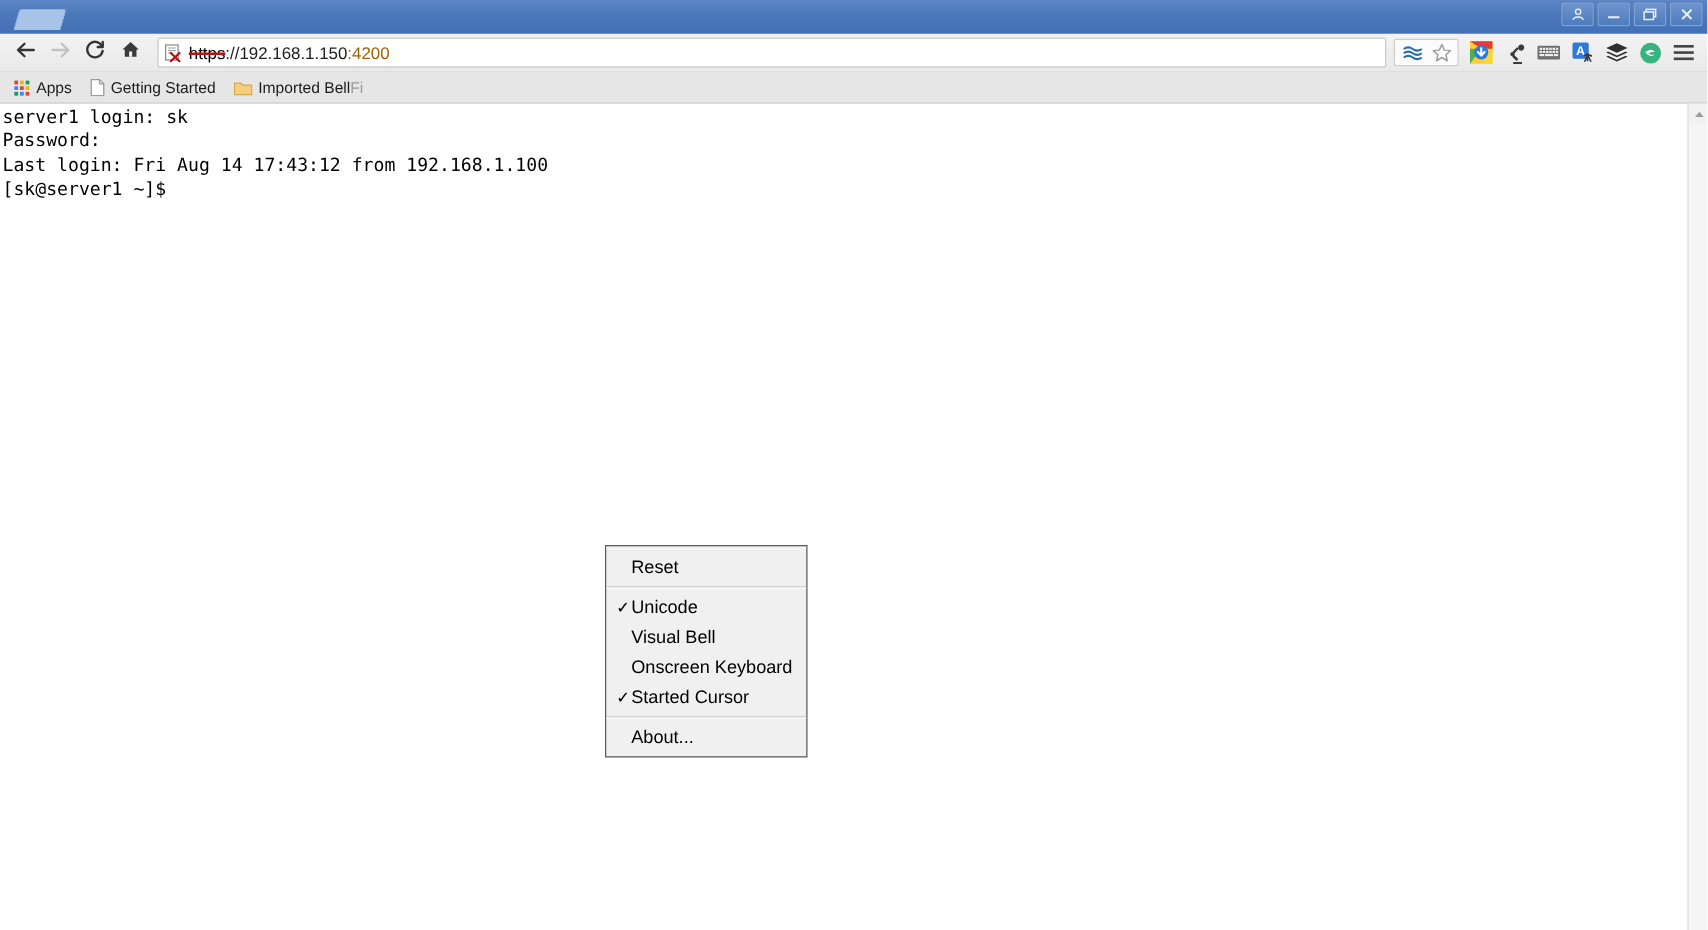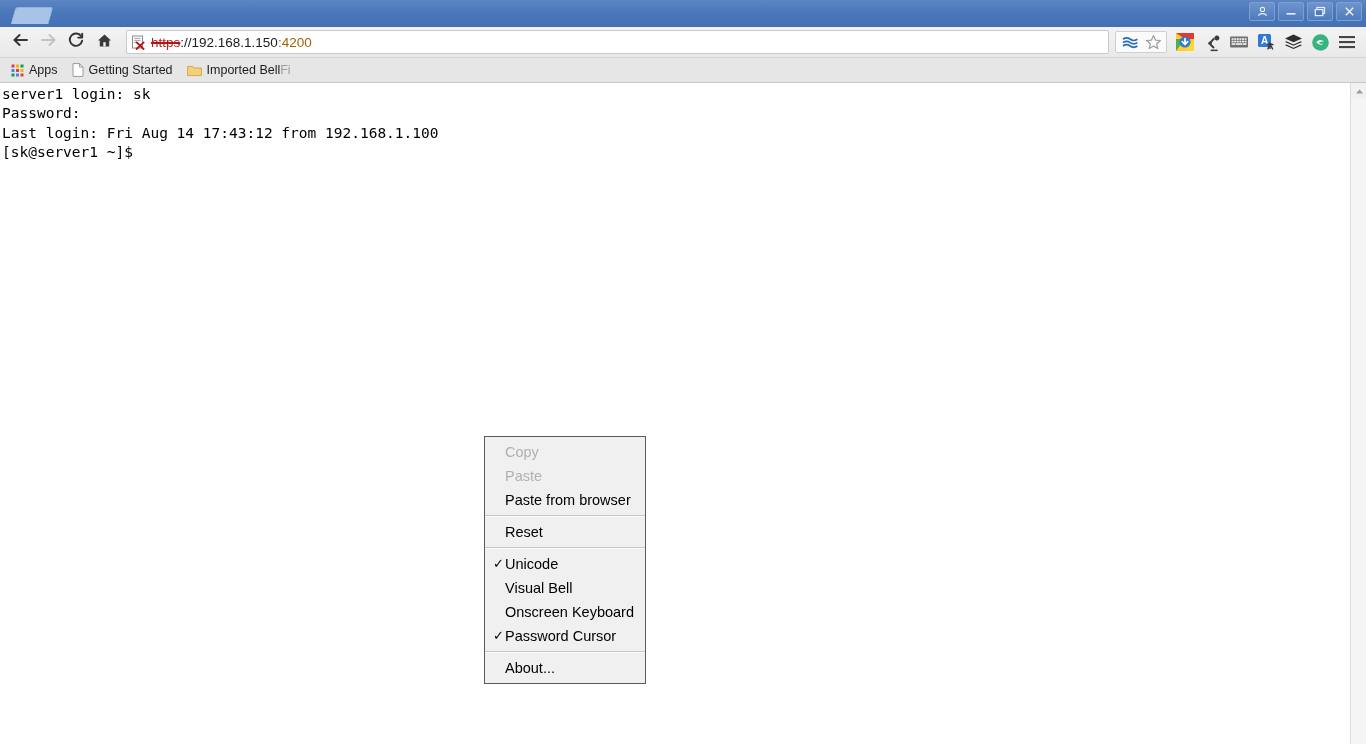"https" .url-scheme { color: #b91c1c -> #000000 }
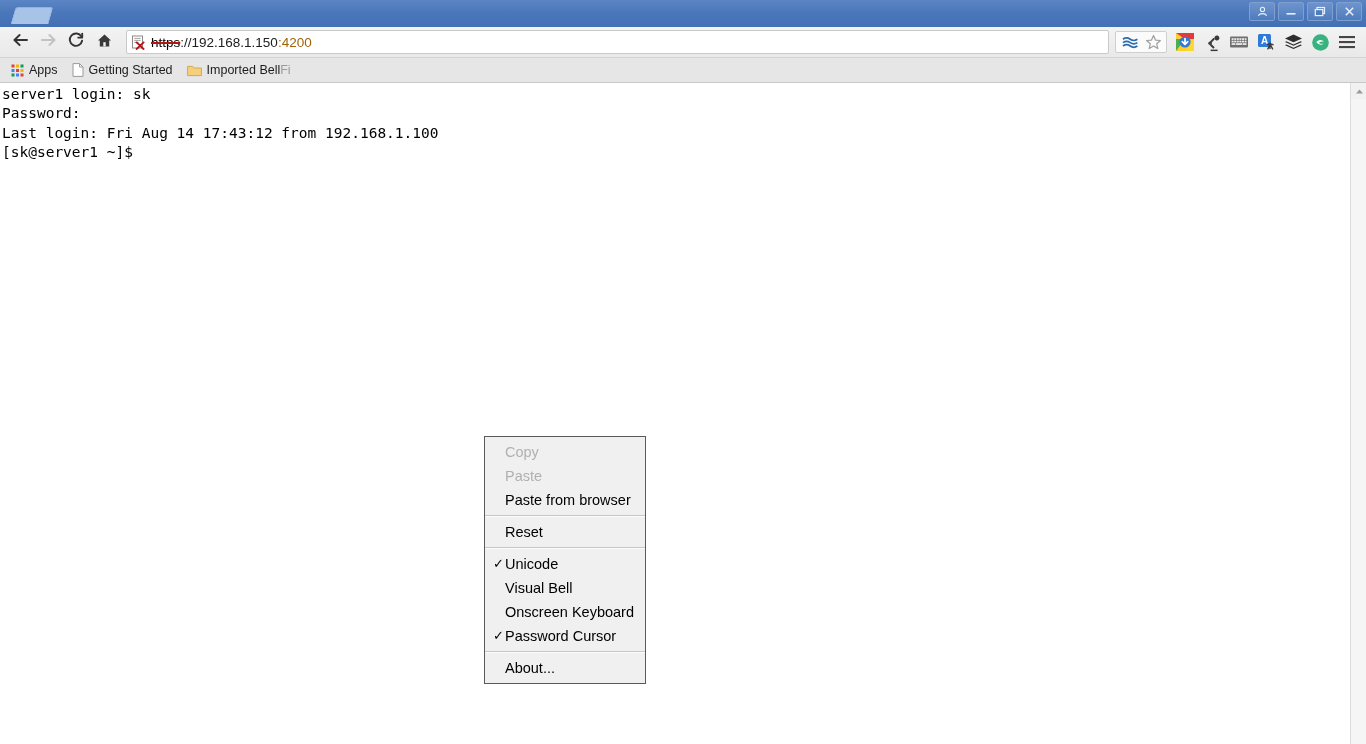"Copy" div.ctx-group { html: <div> <div> <span></span> <span>Copy</span> </div> <div> <span></span> <span>Paste</span> </div> <div> <span></span> <span>Paste from browser</span> </div> </div> -> none }
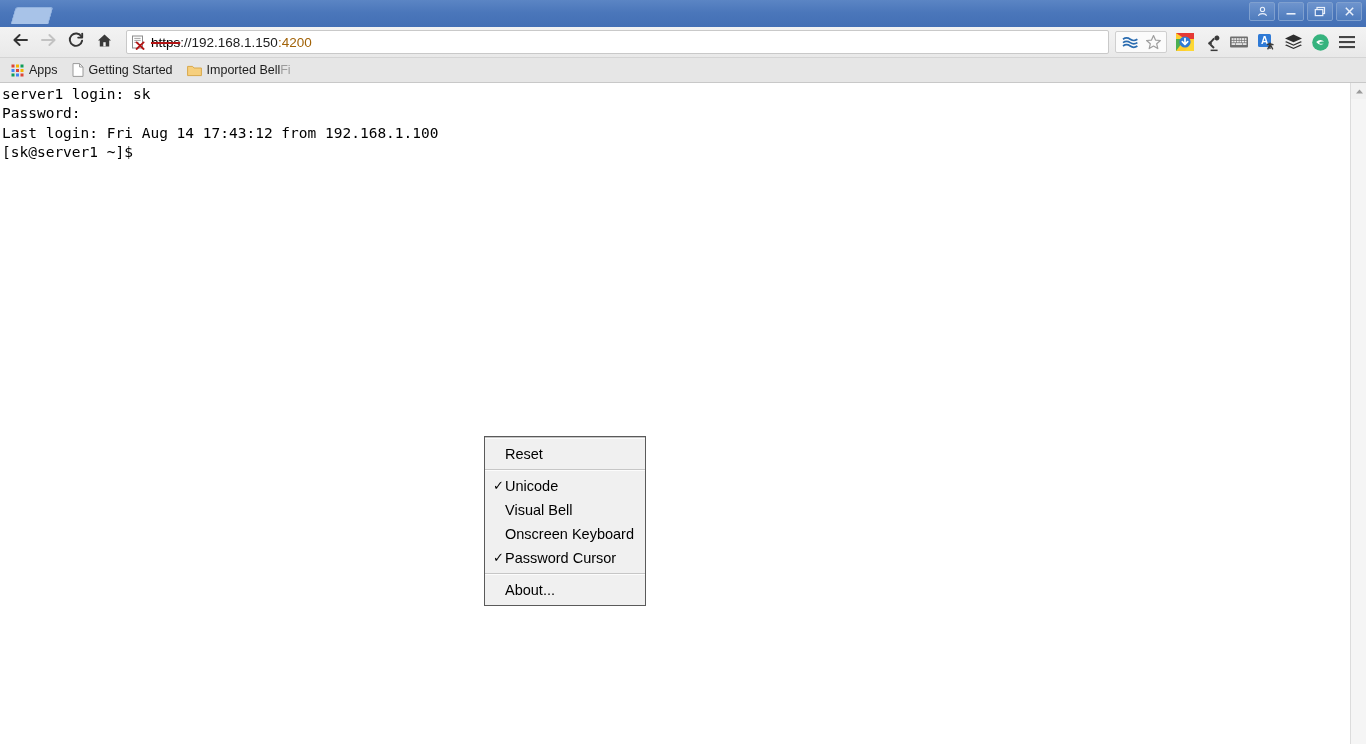"Password Cursor" span { text: Password -> Started }
